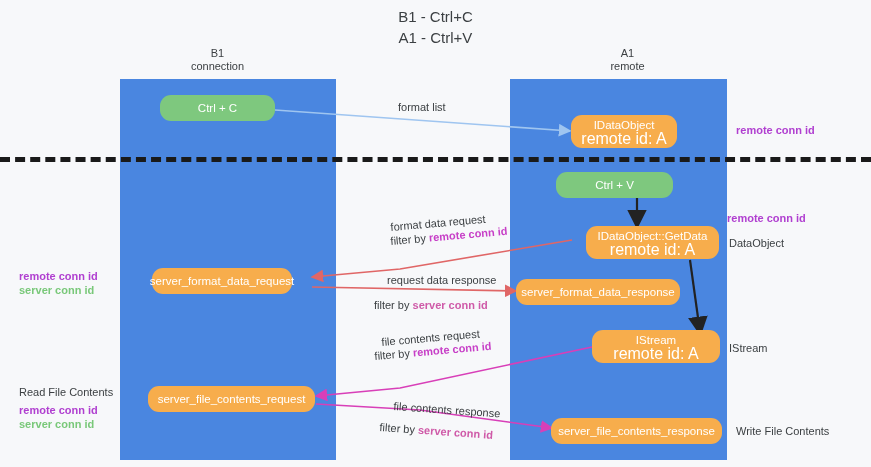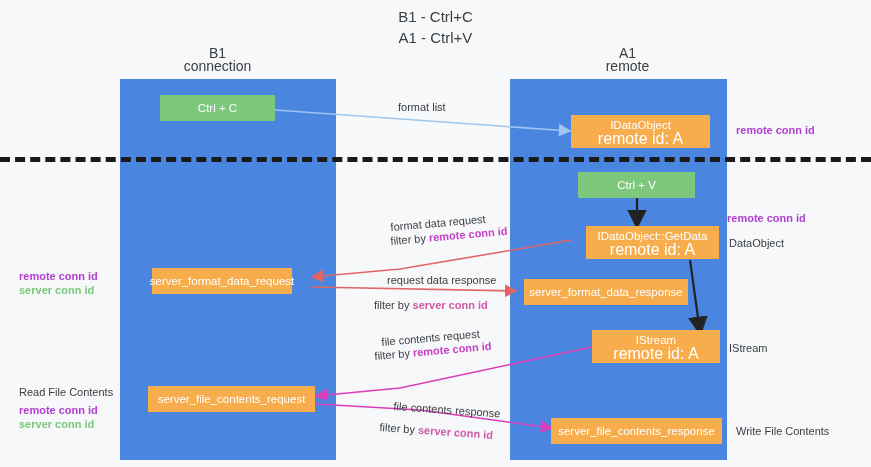"B1" .lane-title { font-size: 14px -> 11px }
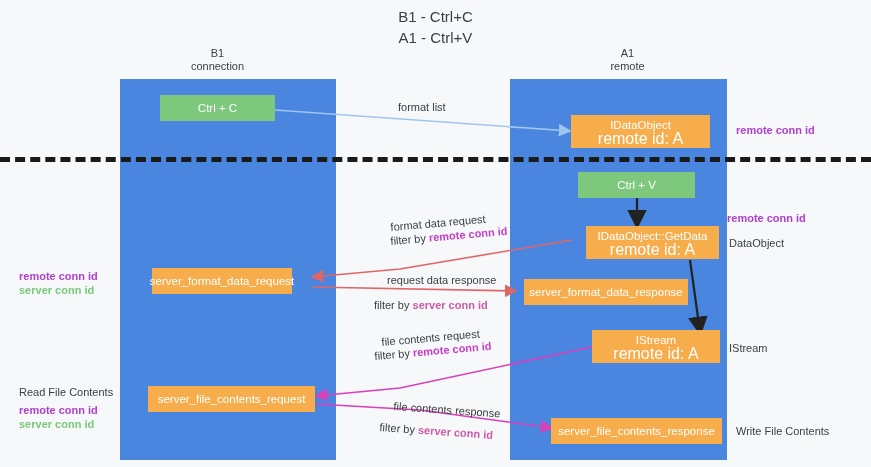"Ctrl + C" .node { border-radius: 0 -> 11px }
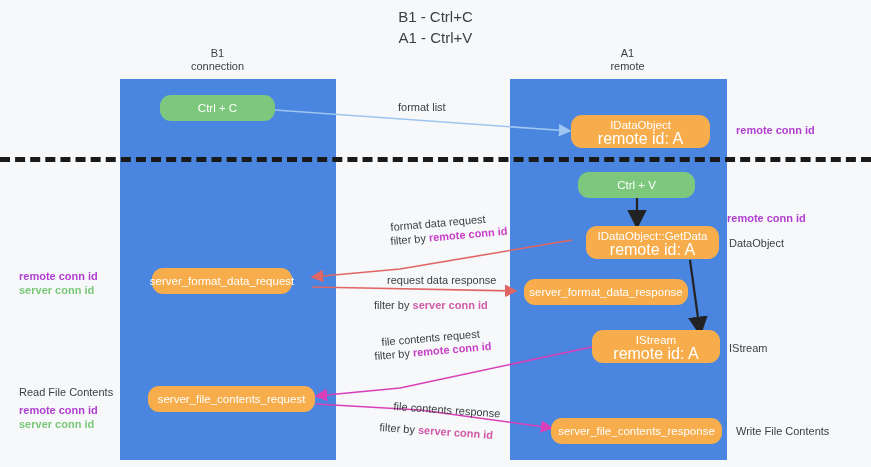"IDataObject" div.node { width: 139px -> 106px }
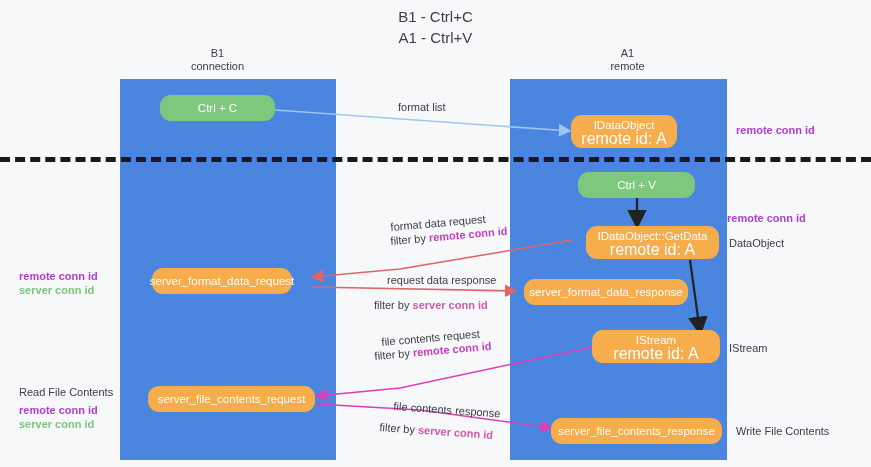"Ctrl + V" div.node { left: 578px -> 556px }
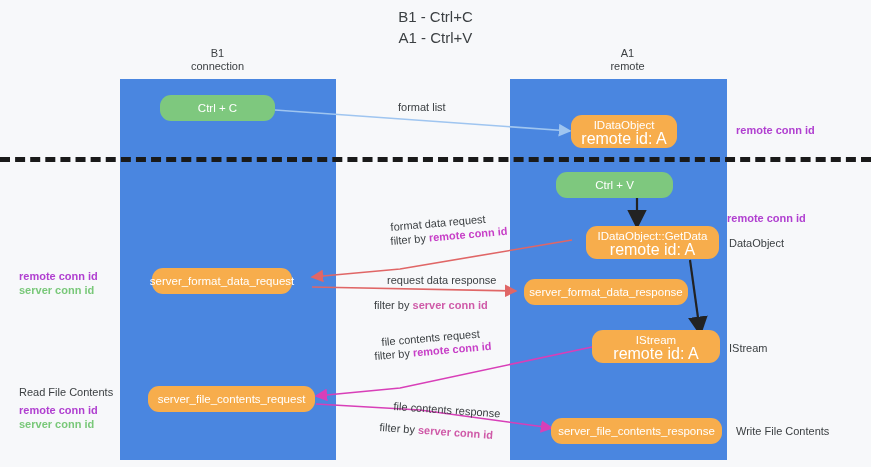"server_format_data_response" div.node { margin-left: 8px -> none }
